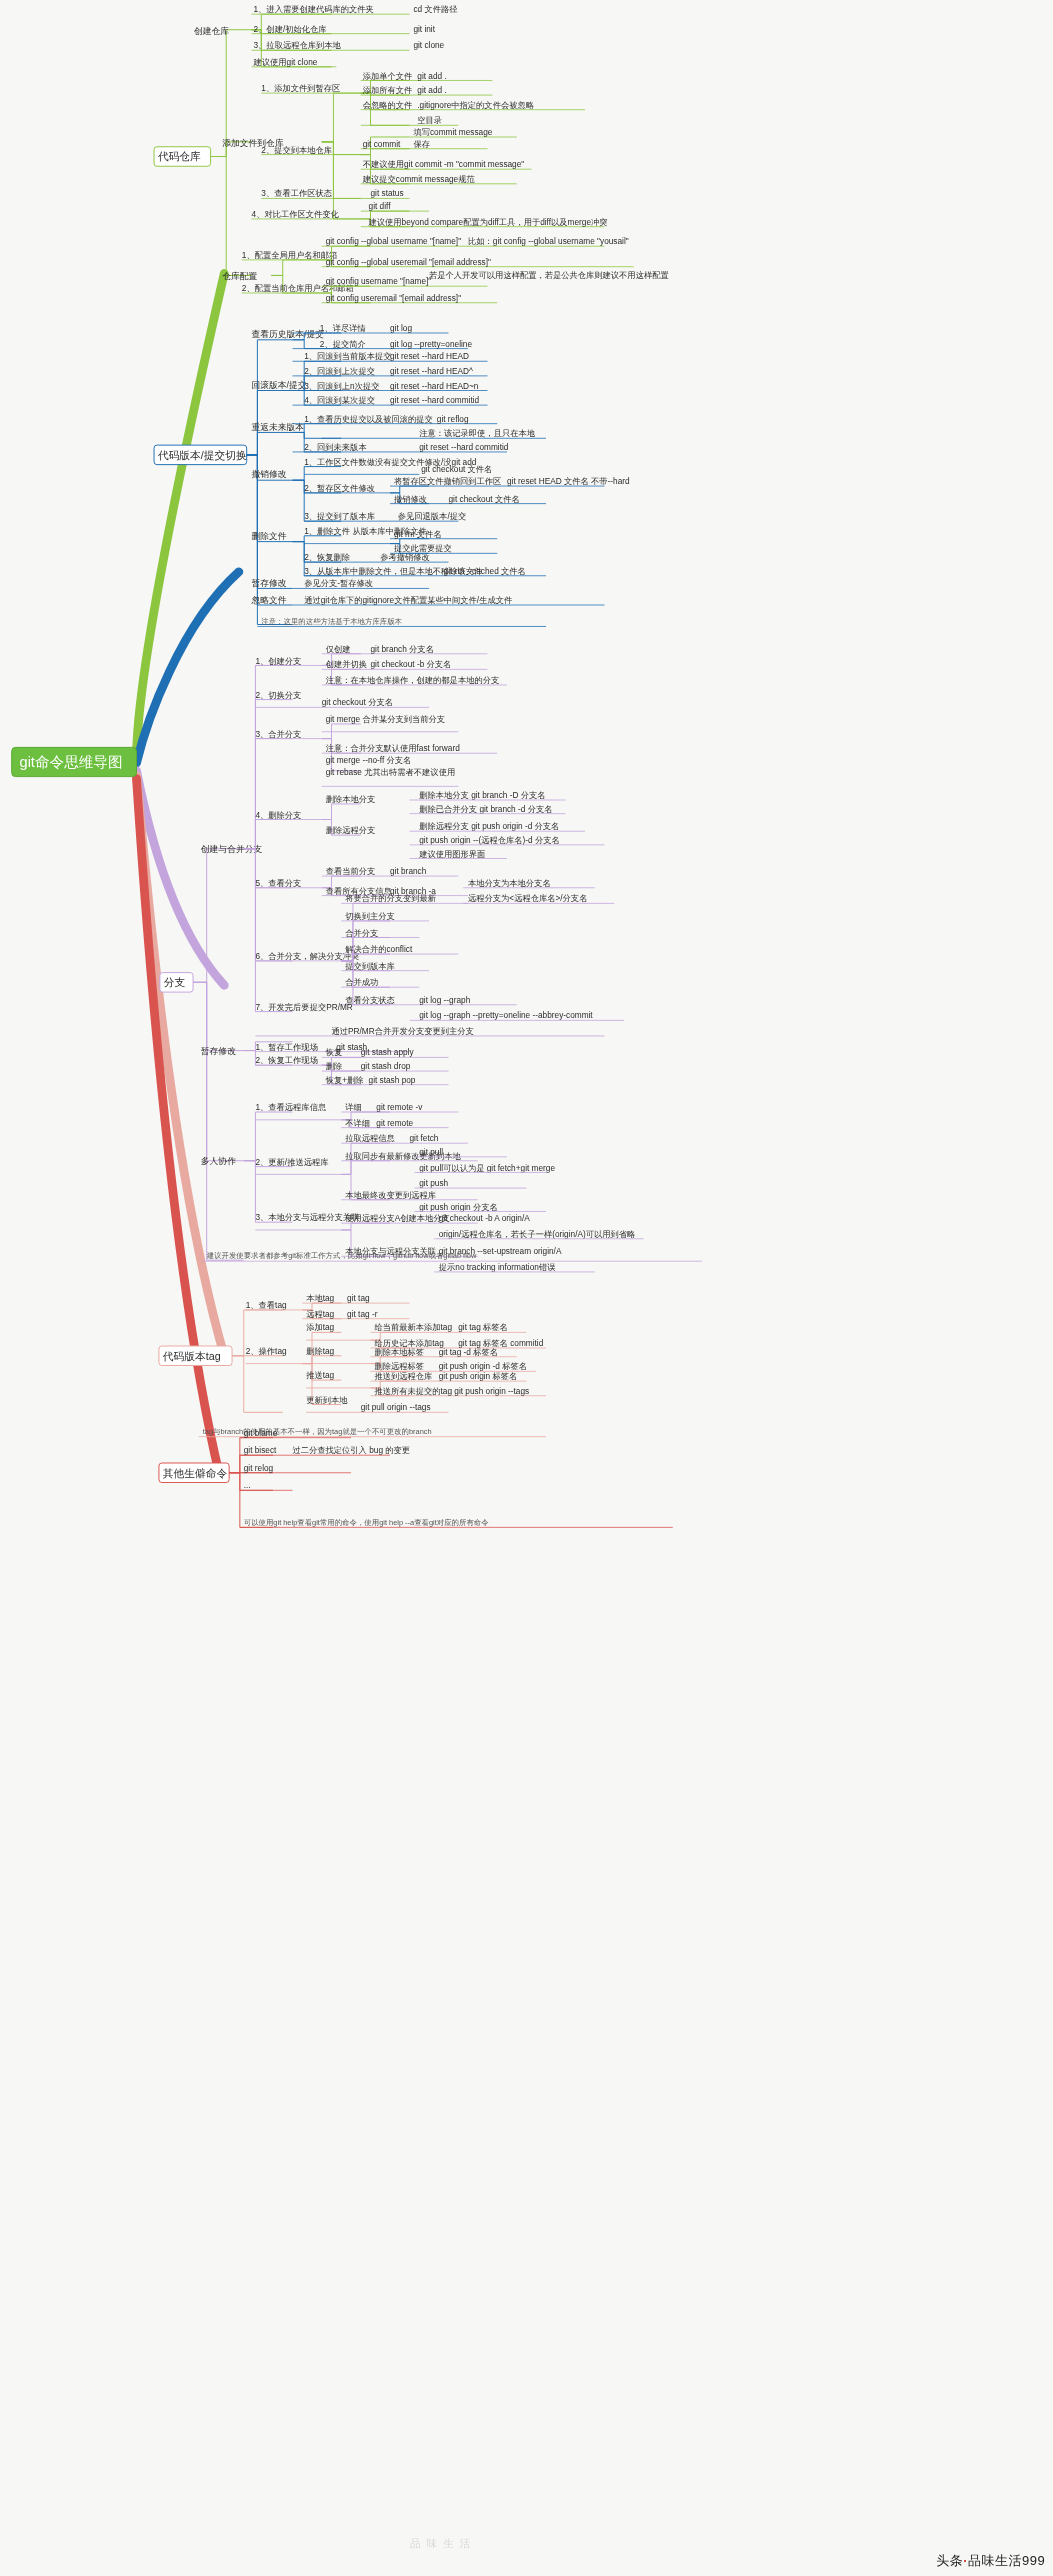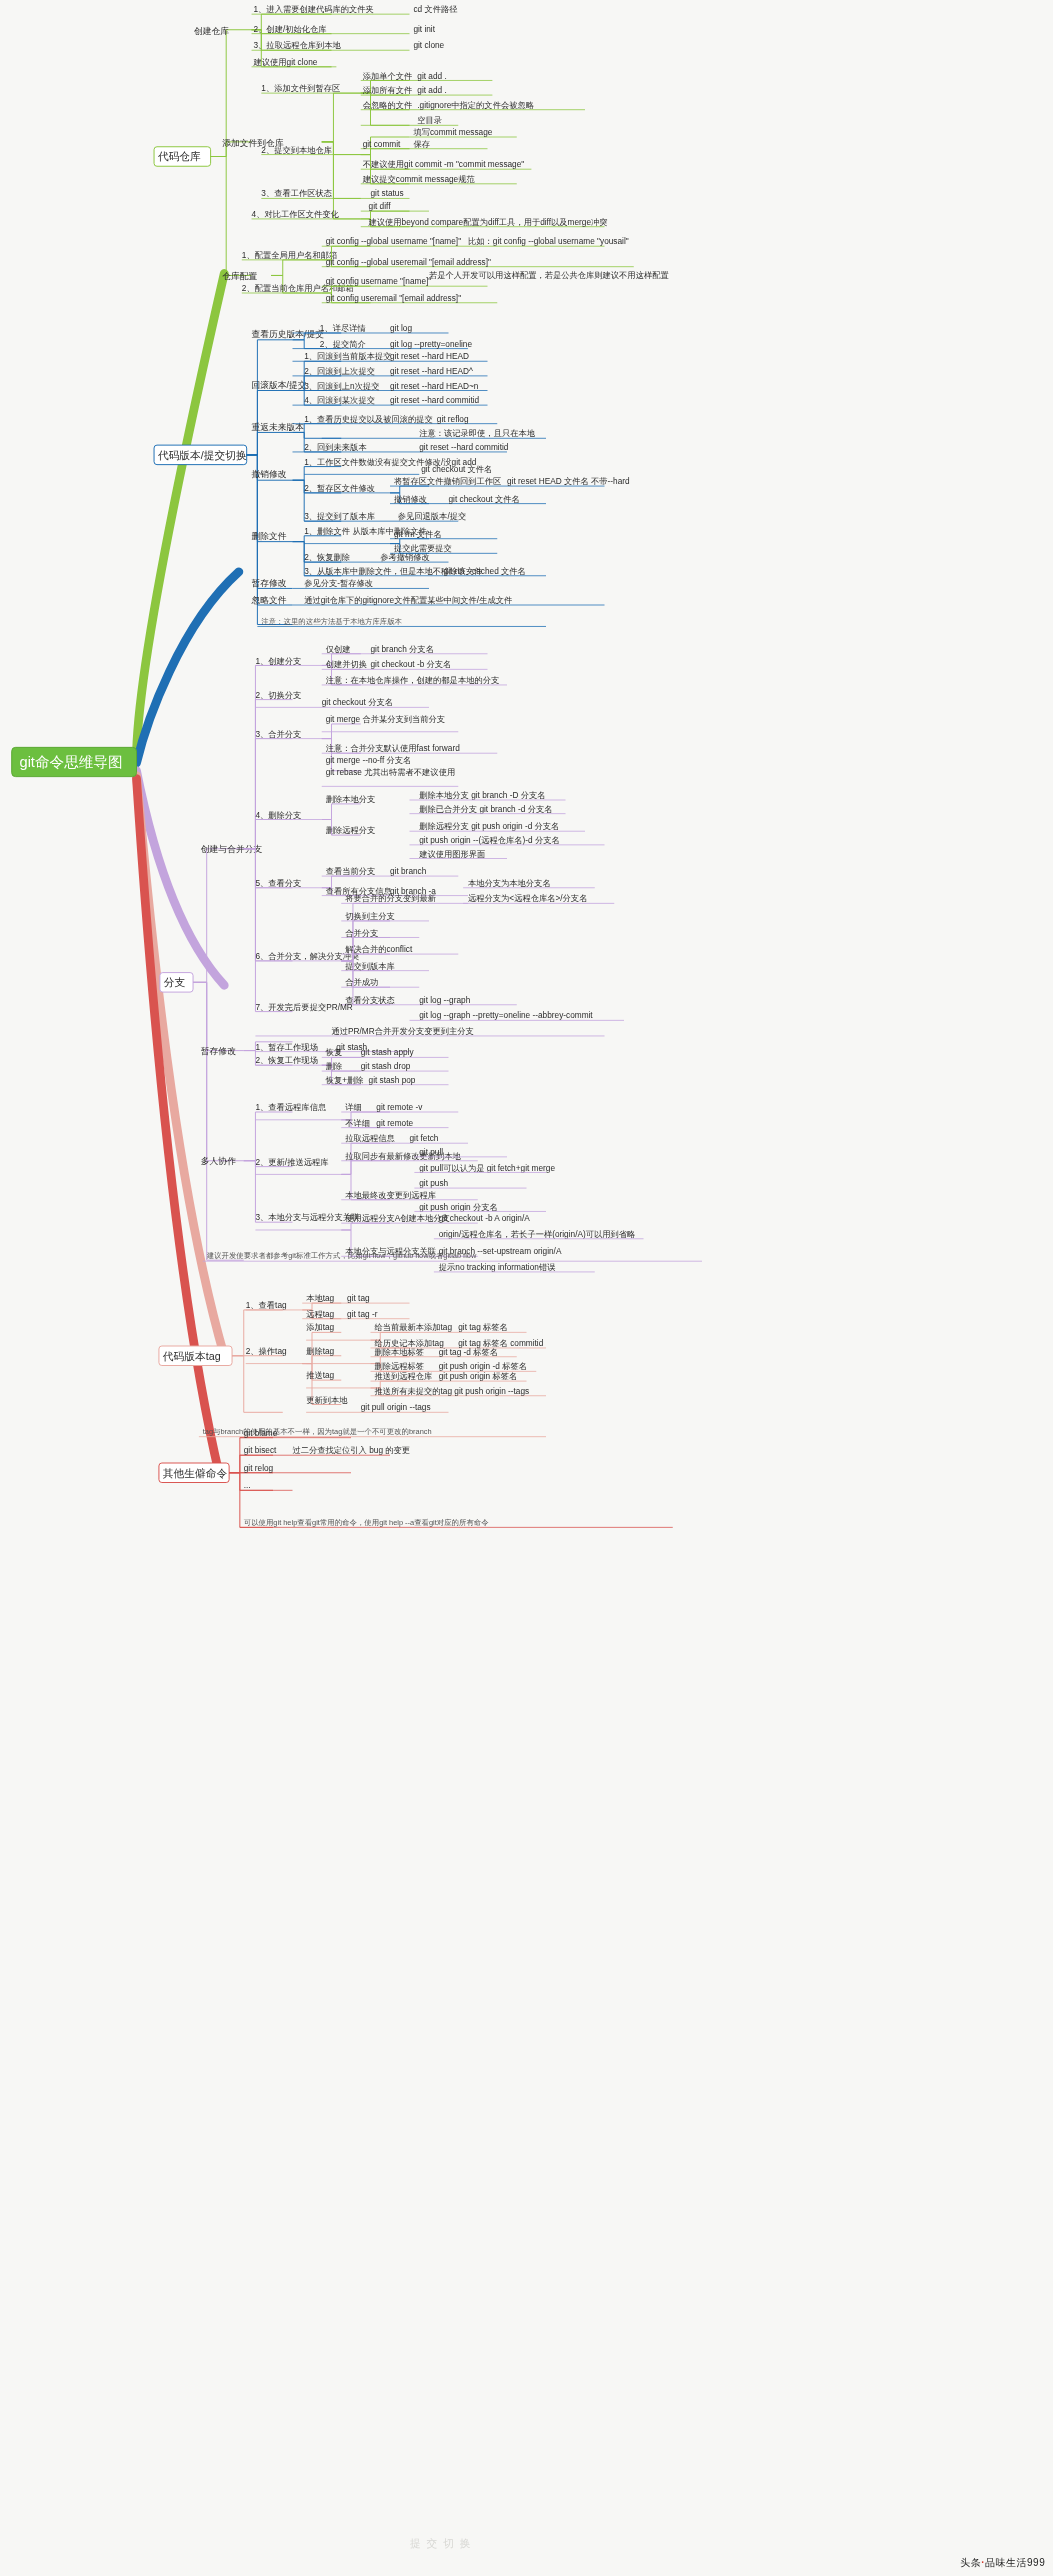"提交切换" div.ghost { text: 提交切换 -> 品味生活 }
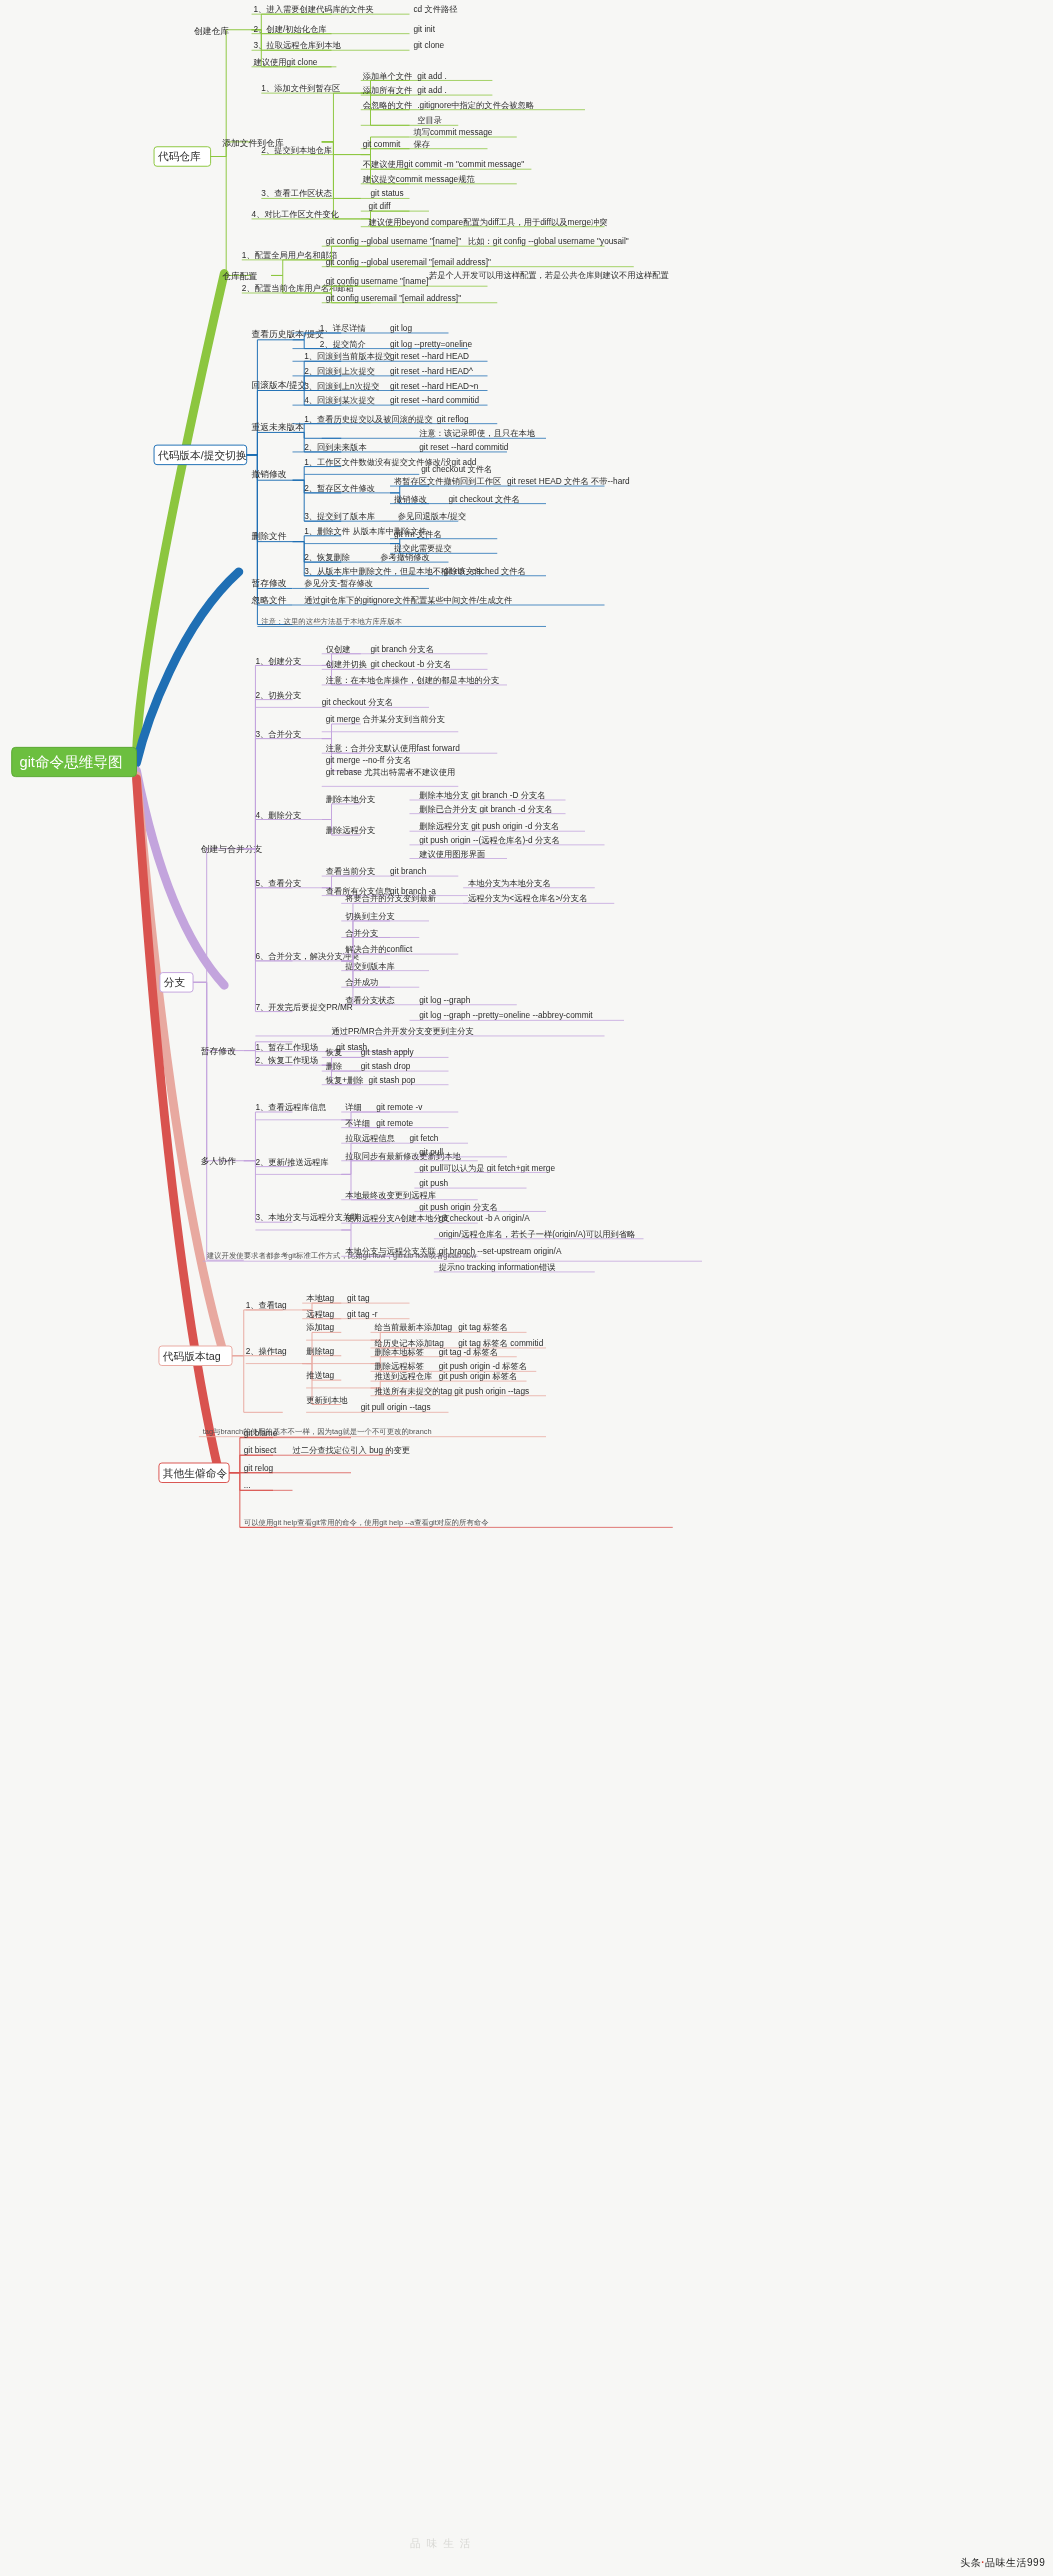"头条·品味生活999" .wm { font-size: 10px -> 13px }
